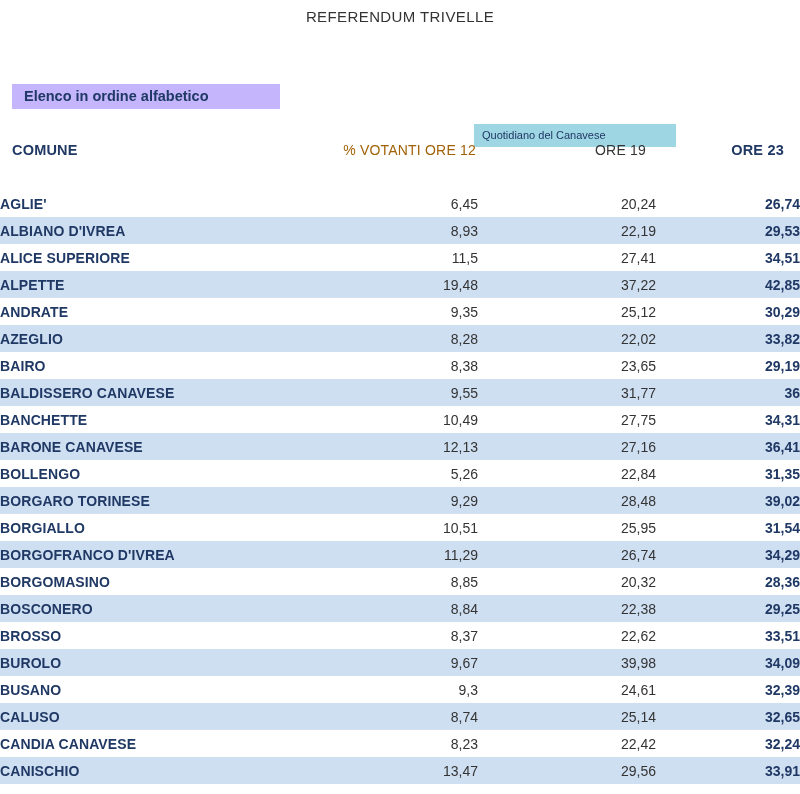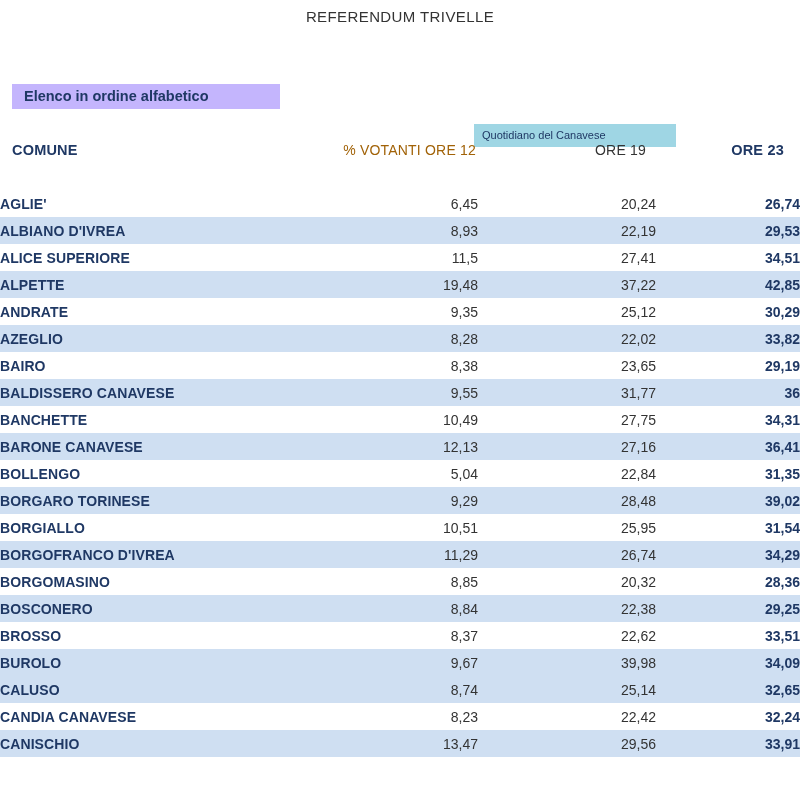"5,04" td.v12 { text: 5,04 -> 5,26 }
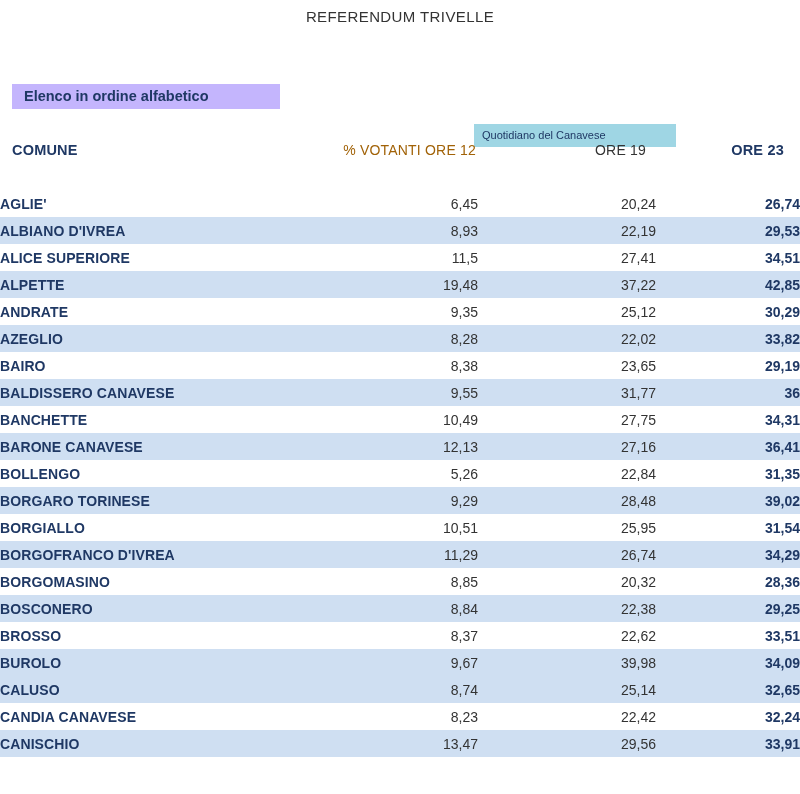"BUSANO" tr { html: none -> <tr> <td>BUSANO</td> <td>9,3</td> <td>24,61</td> <td>32,39</td> </tr> }
